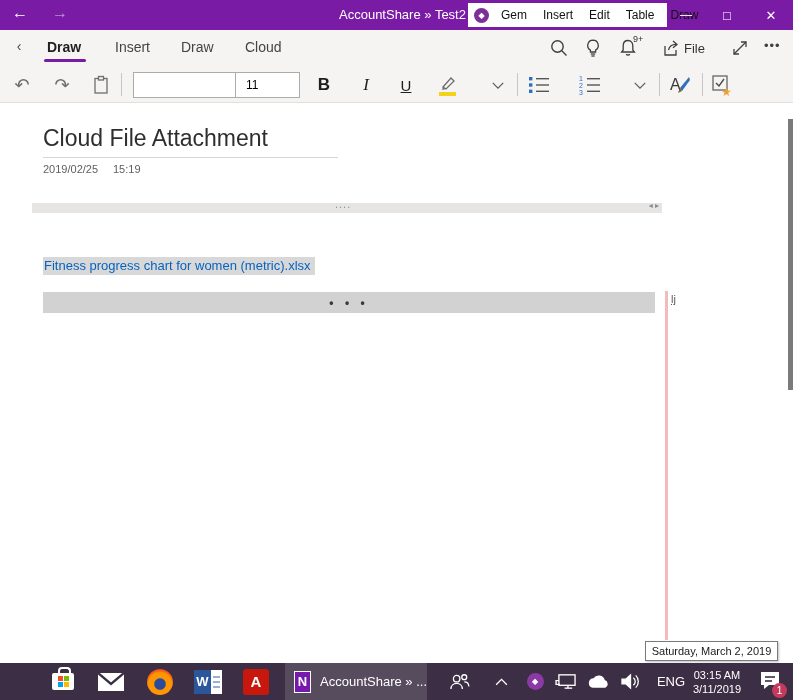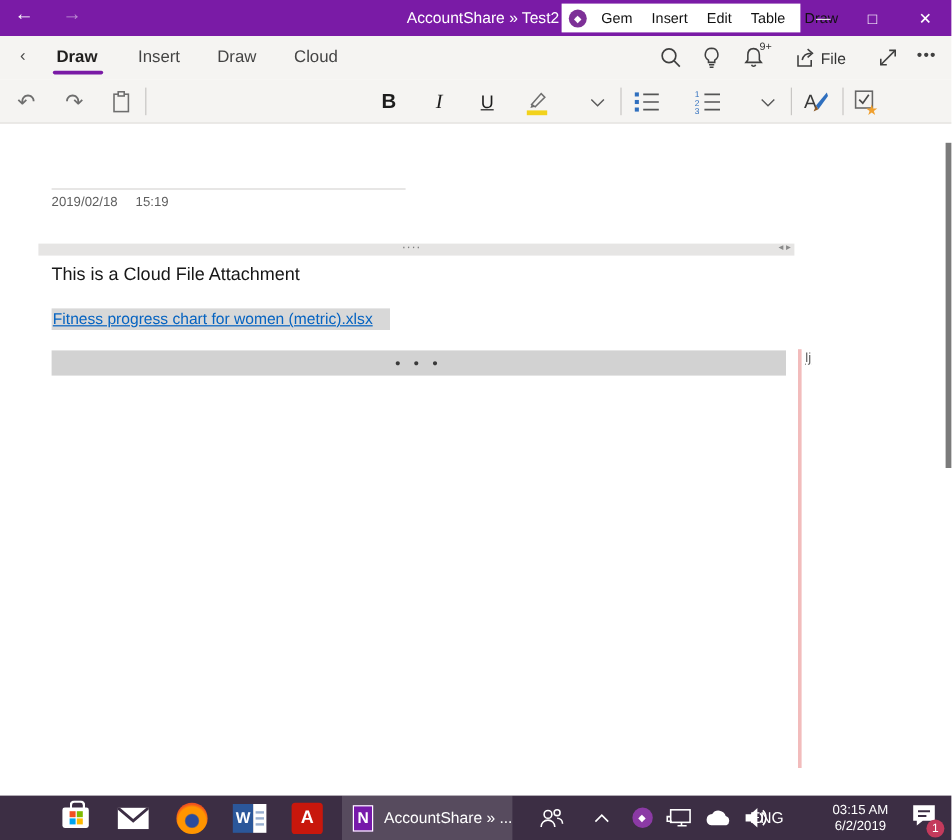"11" div.fontbox { html: none -> <div> <input> <input> </div> }
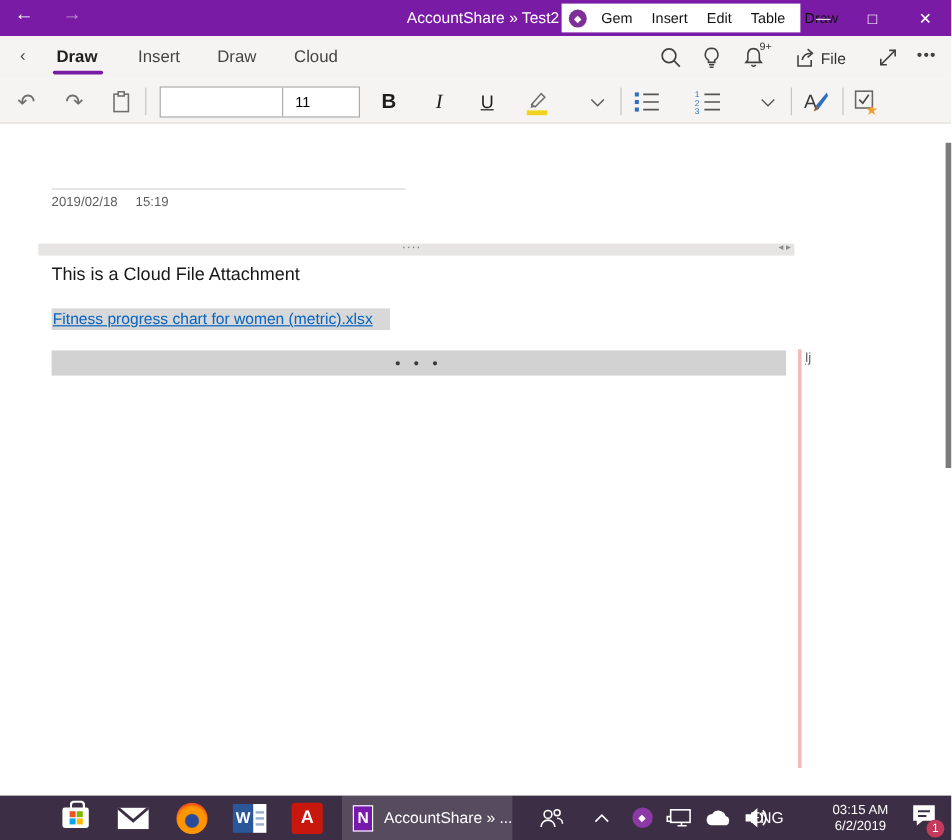"Cloud File Attachment" div.page-title { html: none -> <div>Cloud File Attachment</div> }
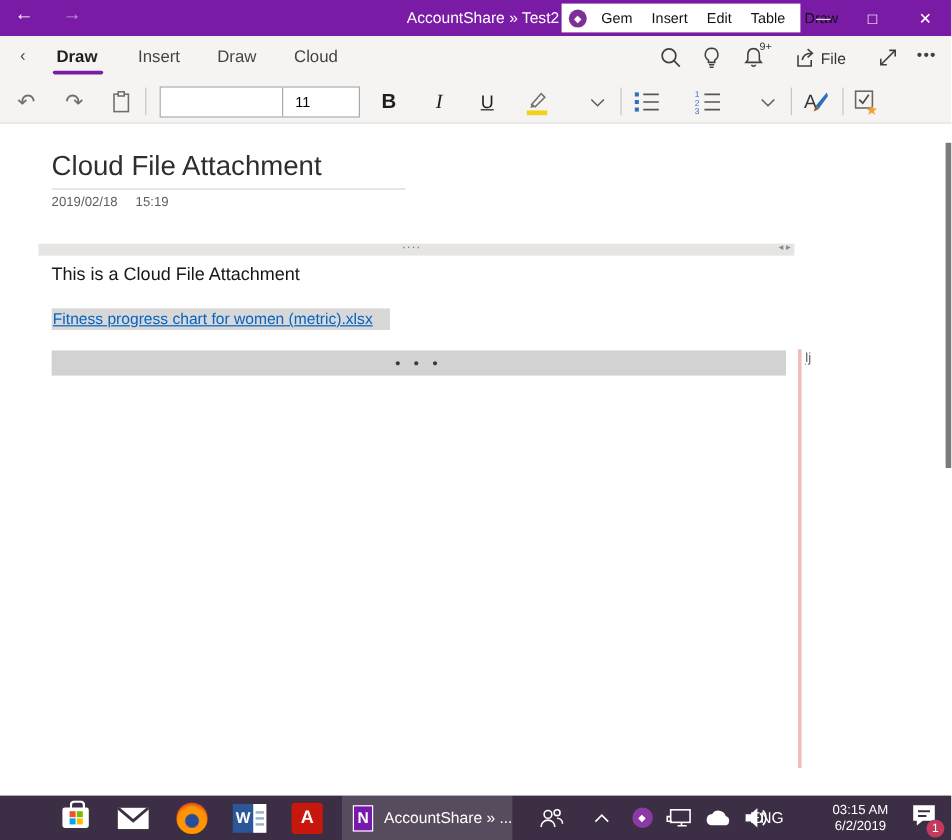"2019/02/18" div.page-date { text: 2019/02/18 -> 2019/02/25 }
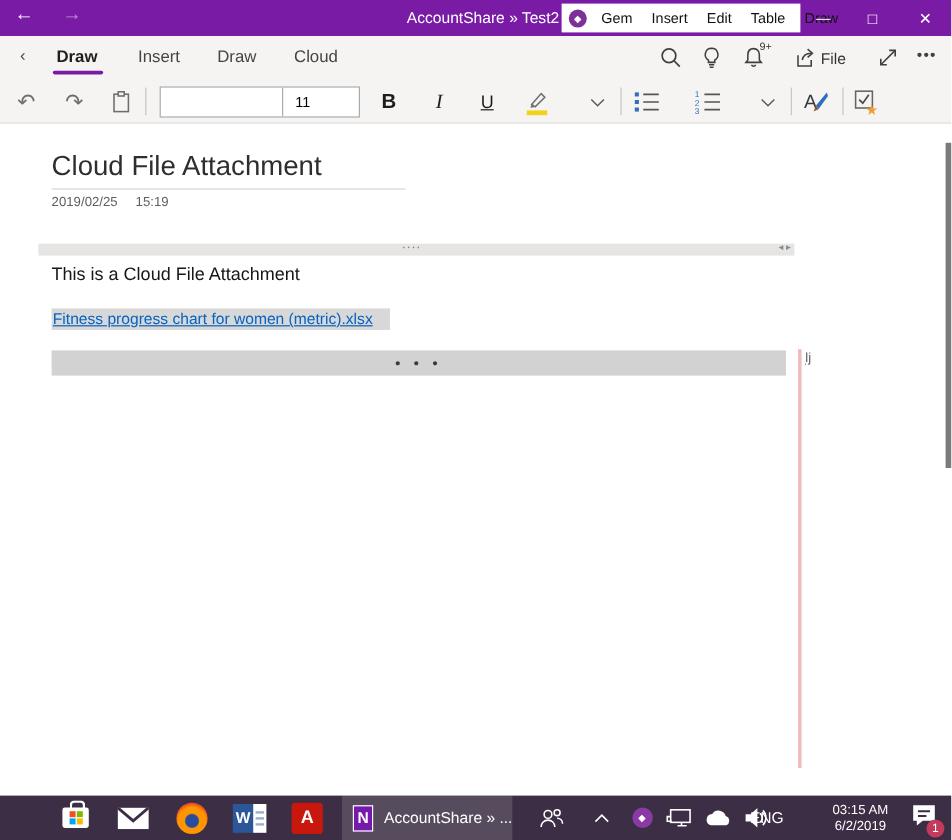"This is a Cloud File" div.body-text { html: <div>This is a Cloud File Attachment</div> -> none }
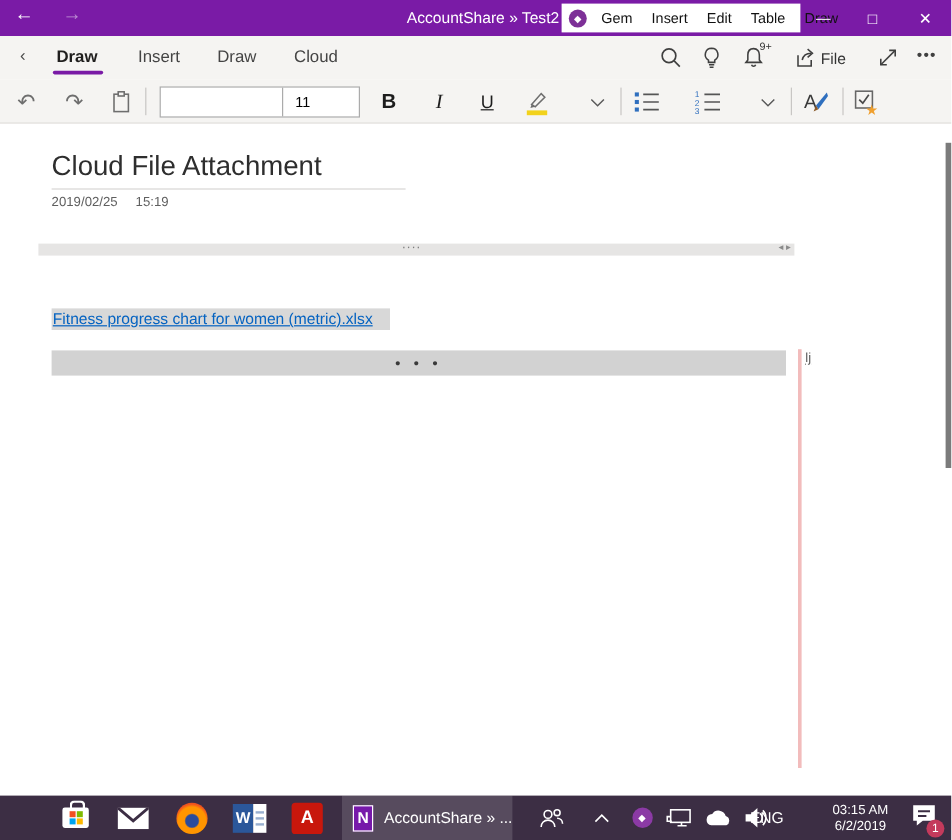"Fitness progress chart for women" .file-link { padding: 1px 14px 2px 1px -> 1px 4px 2px 1px; text-decoration: underline -> none }
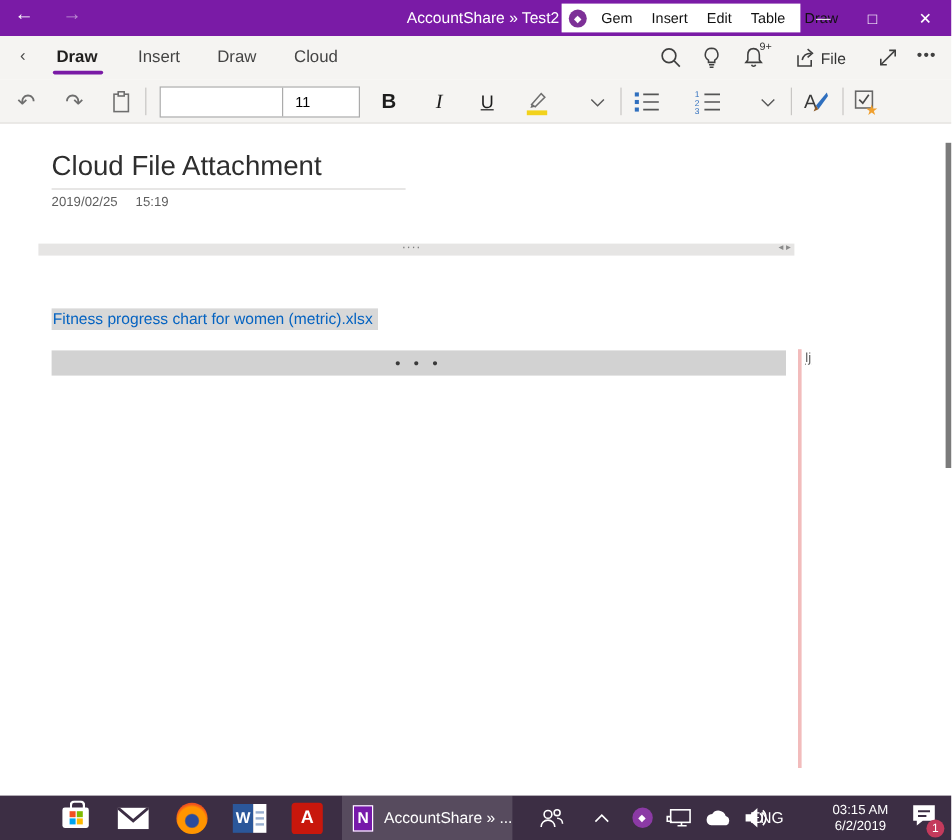"Saturday, March 2, 2019" div.tooltip { html: none -> <div>Saturday, March 2, 2019</div> }
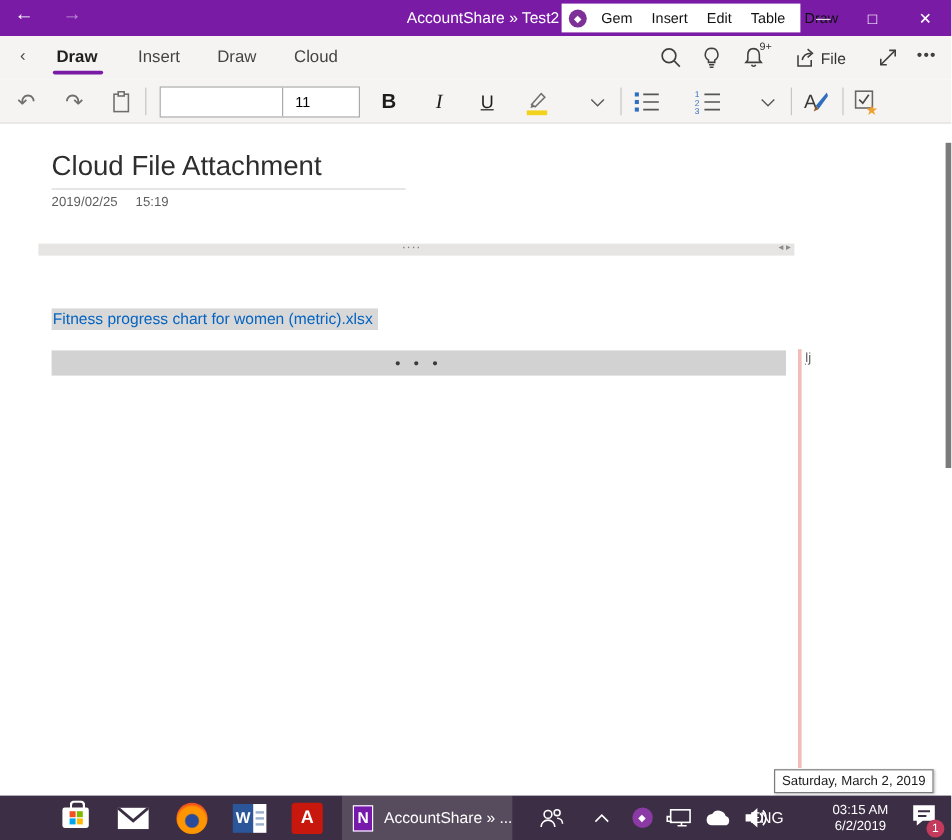"ENG" div.tk-item { left: 620px -> 652px }
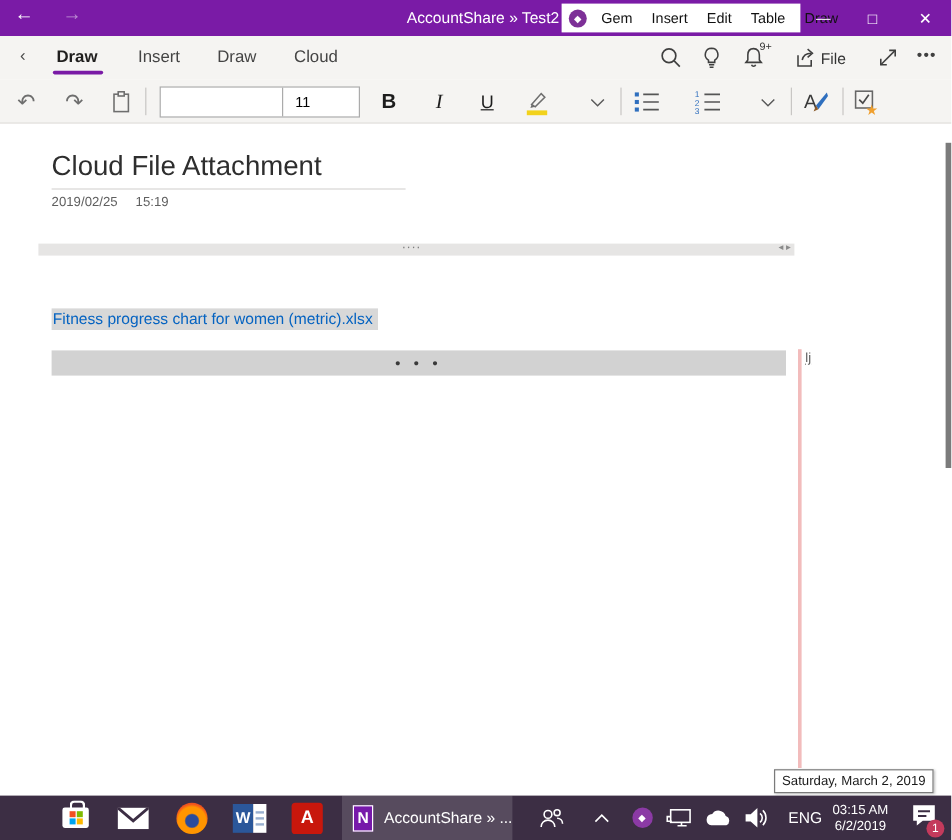"6/2/2019" div { text: 6/2/2019 -> 3/11/2019 }
